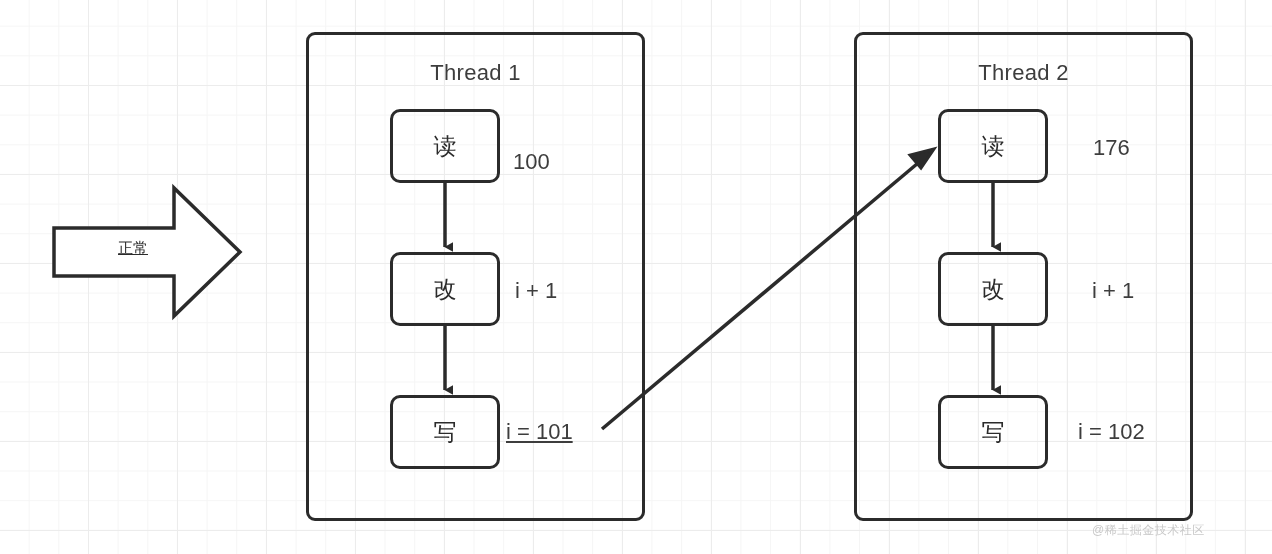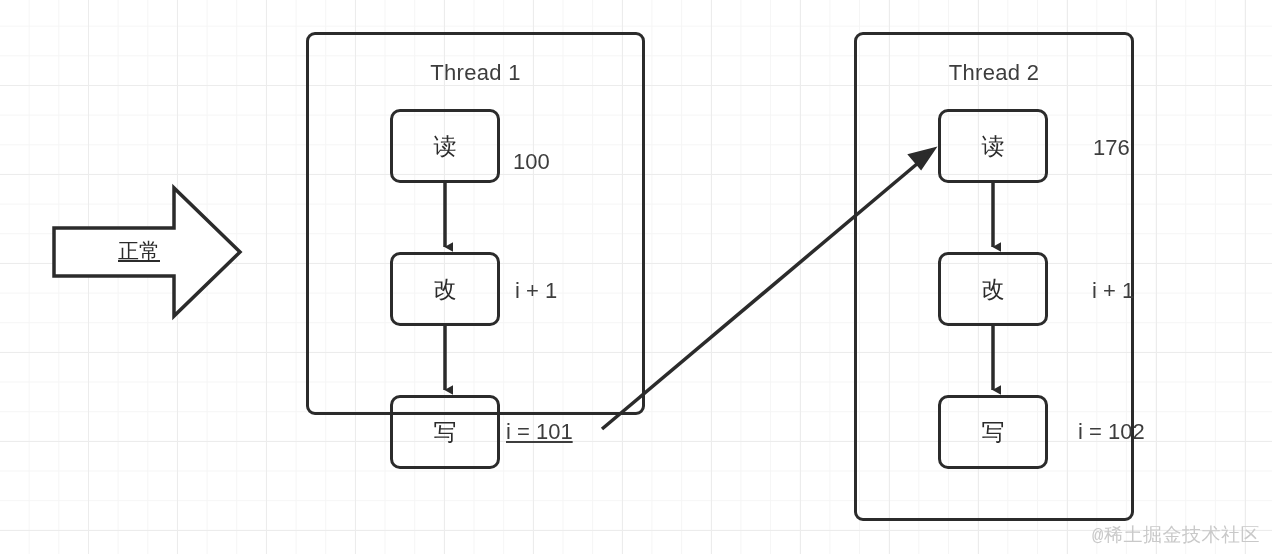"Thread 1" div.panel { height: 383px -> 489px }
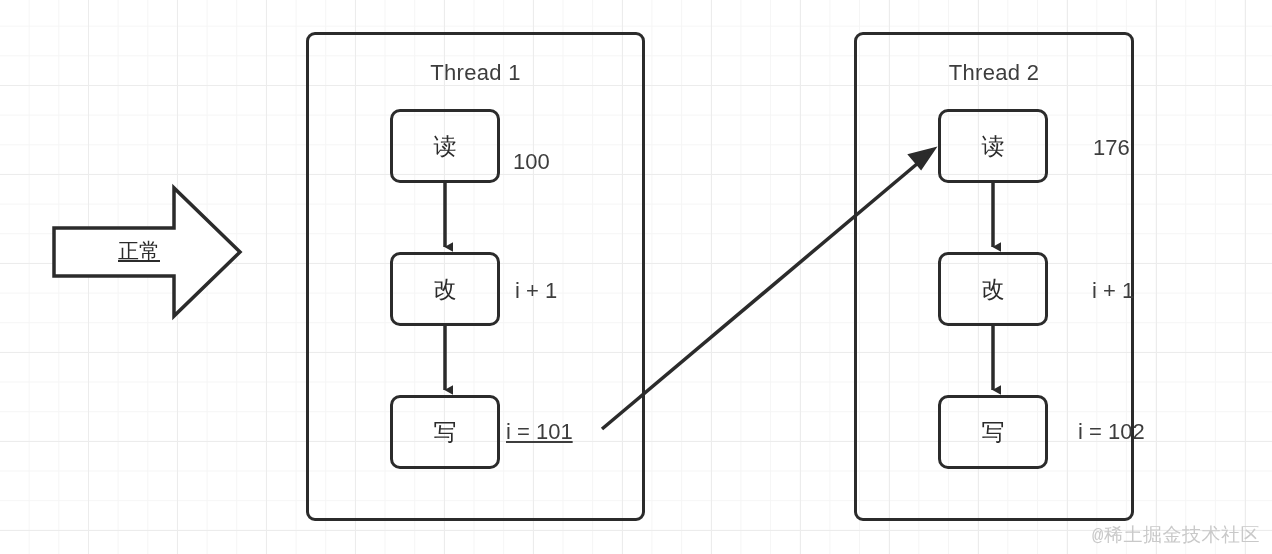"Thread 2" div.panel { width: 280px -> 339px }
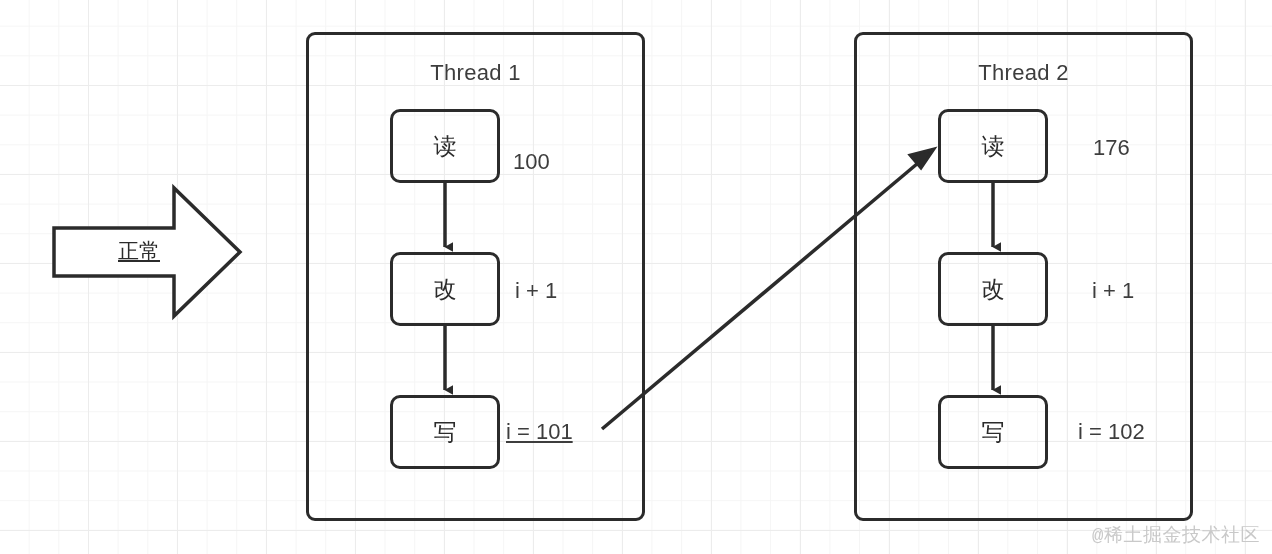"正常" .block-arrow-text { font-size: 21px -> 15px }
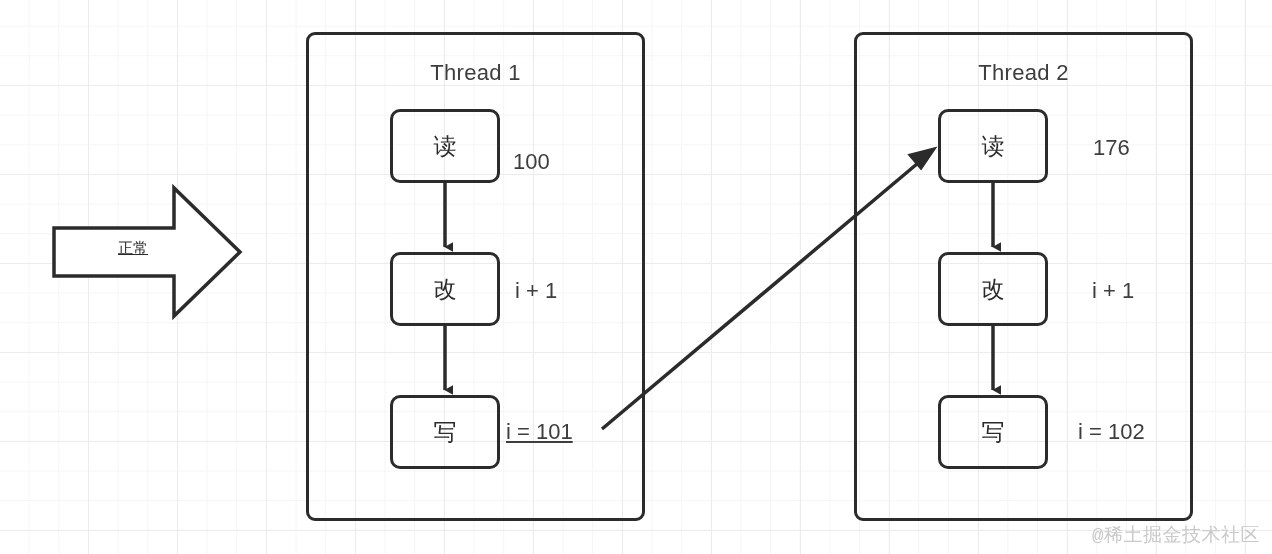"@稀土掘金技术社区" .watermark { font-family: Liberation Mono, monospace -> Liberation Sans, sans-serif; font-size: 19px -> 12px }
